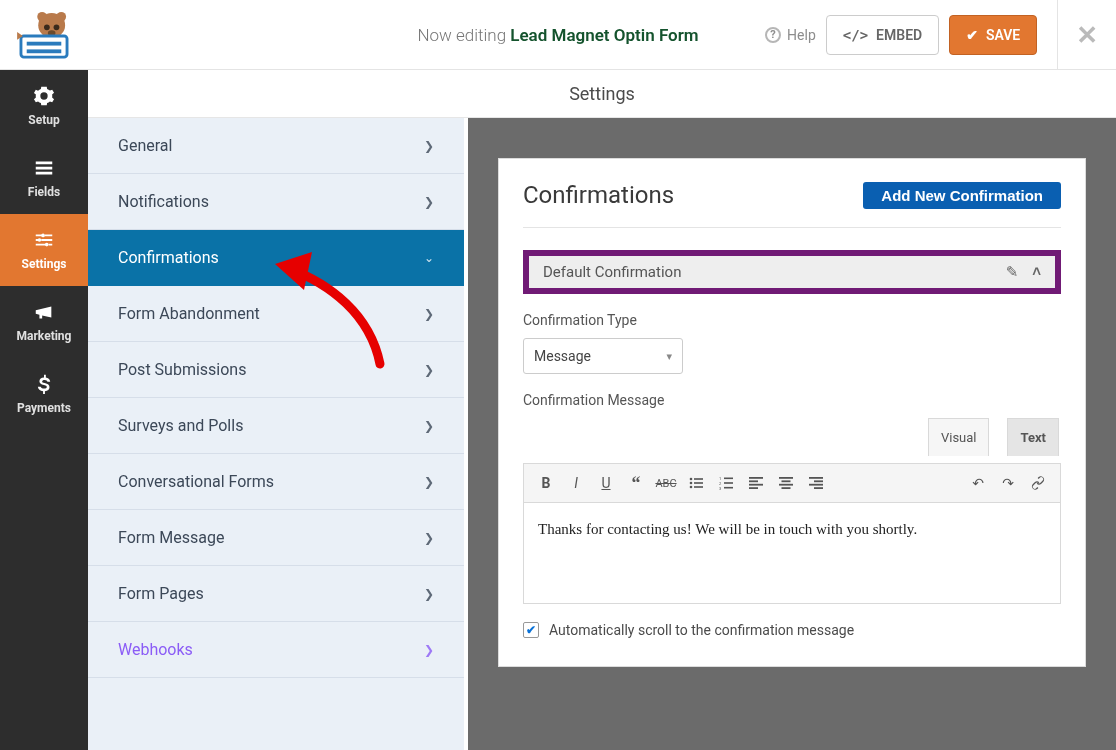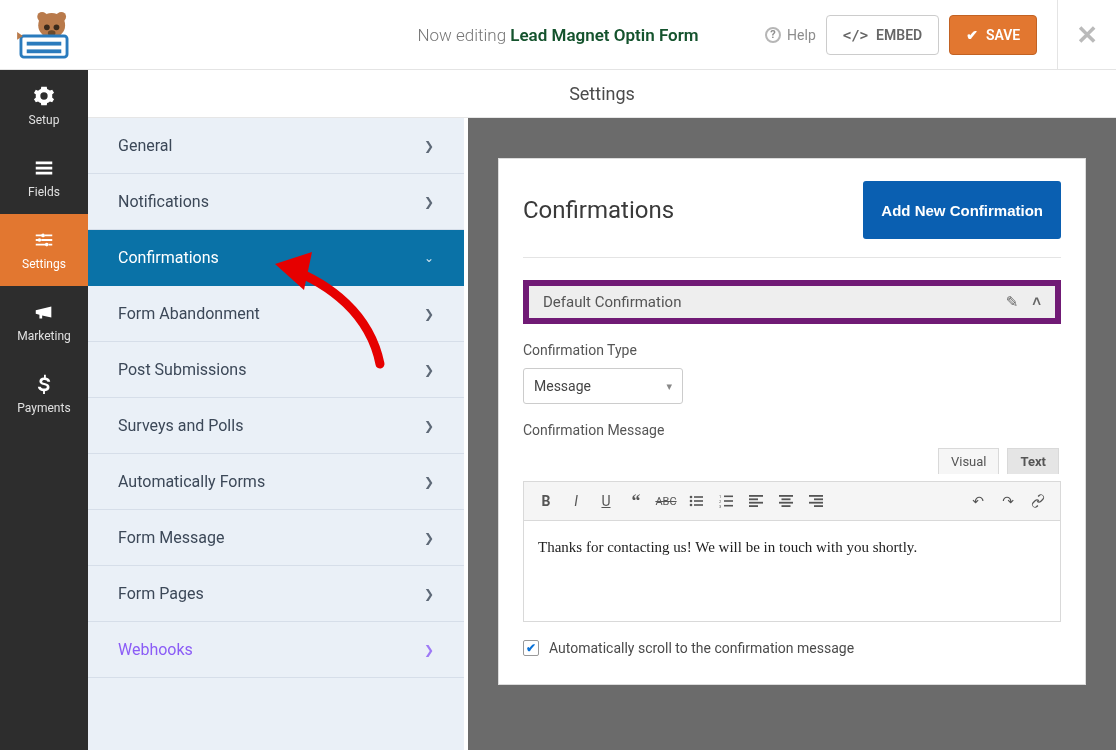"Setup" .vnav { font-weight: none -> bold }
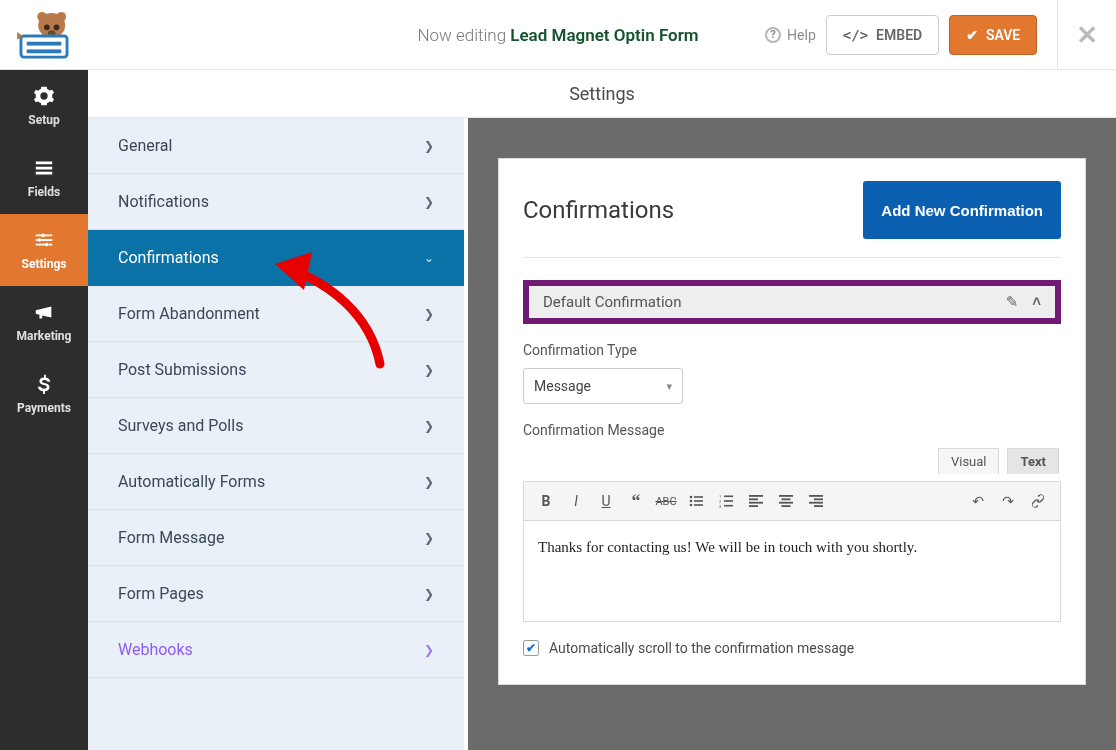"Add New Confirmation" .btn-add { height: 58px -> 27px }
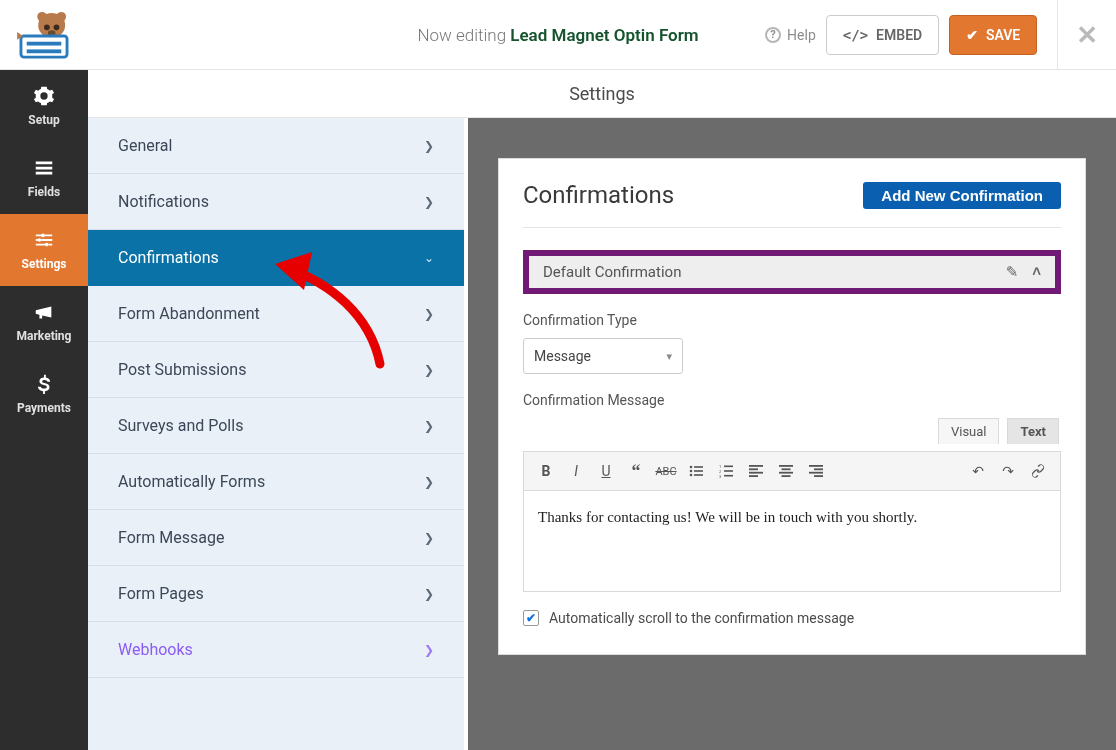"Visual" .etab { margin-left: none -> 10px; padding: 5px 12px -> 11px 12px }
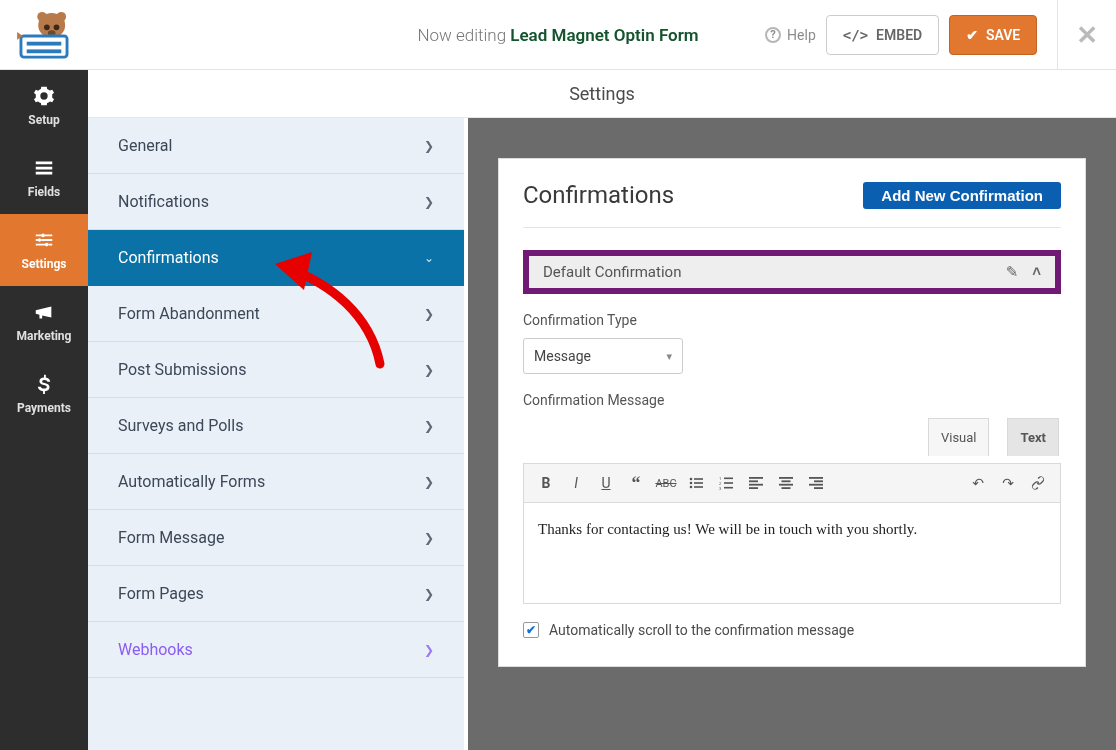"Automatically Forms" span { text: Automatically -> Conversational }
